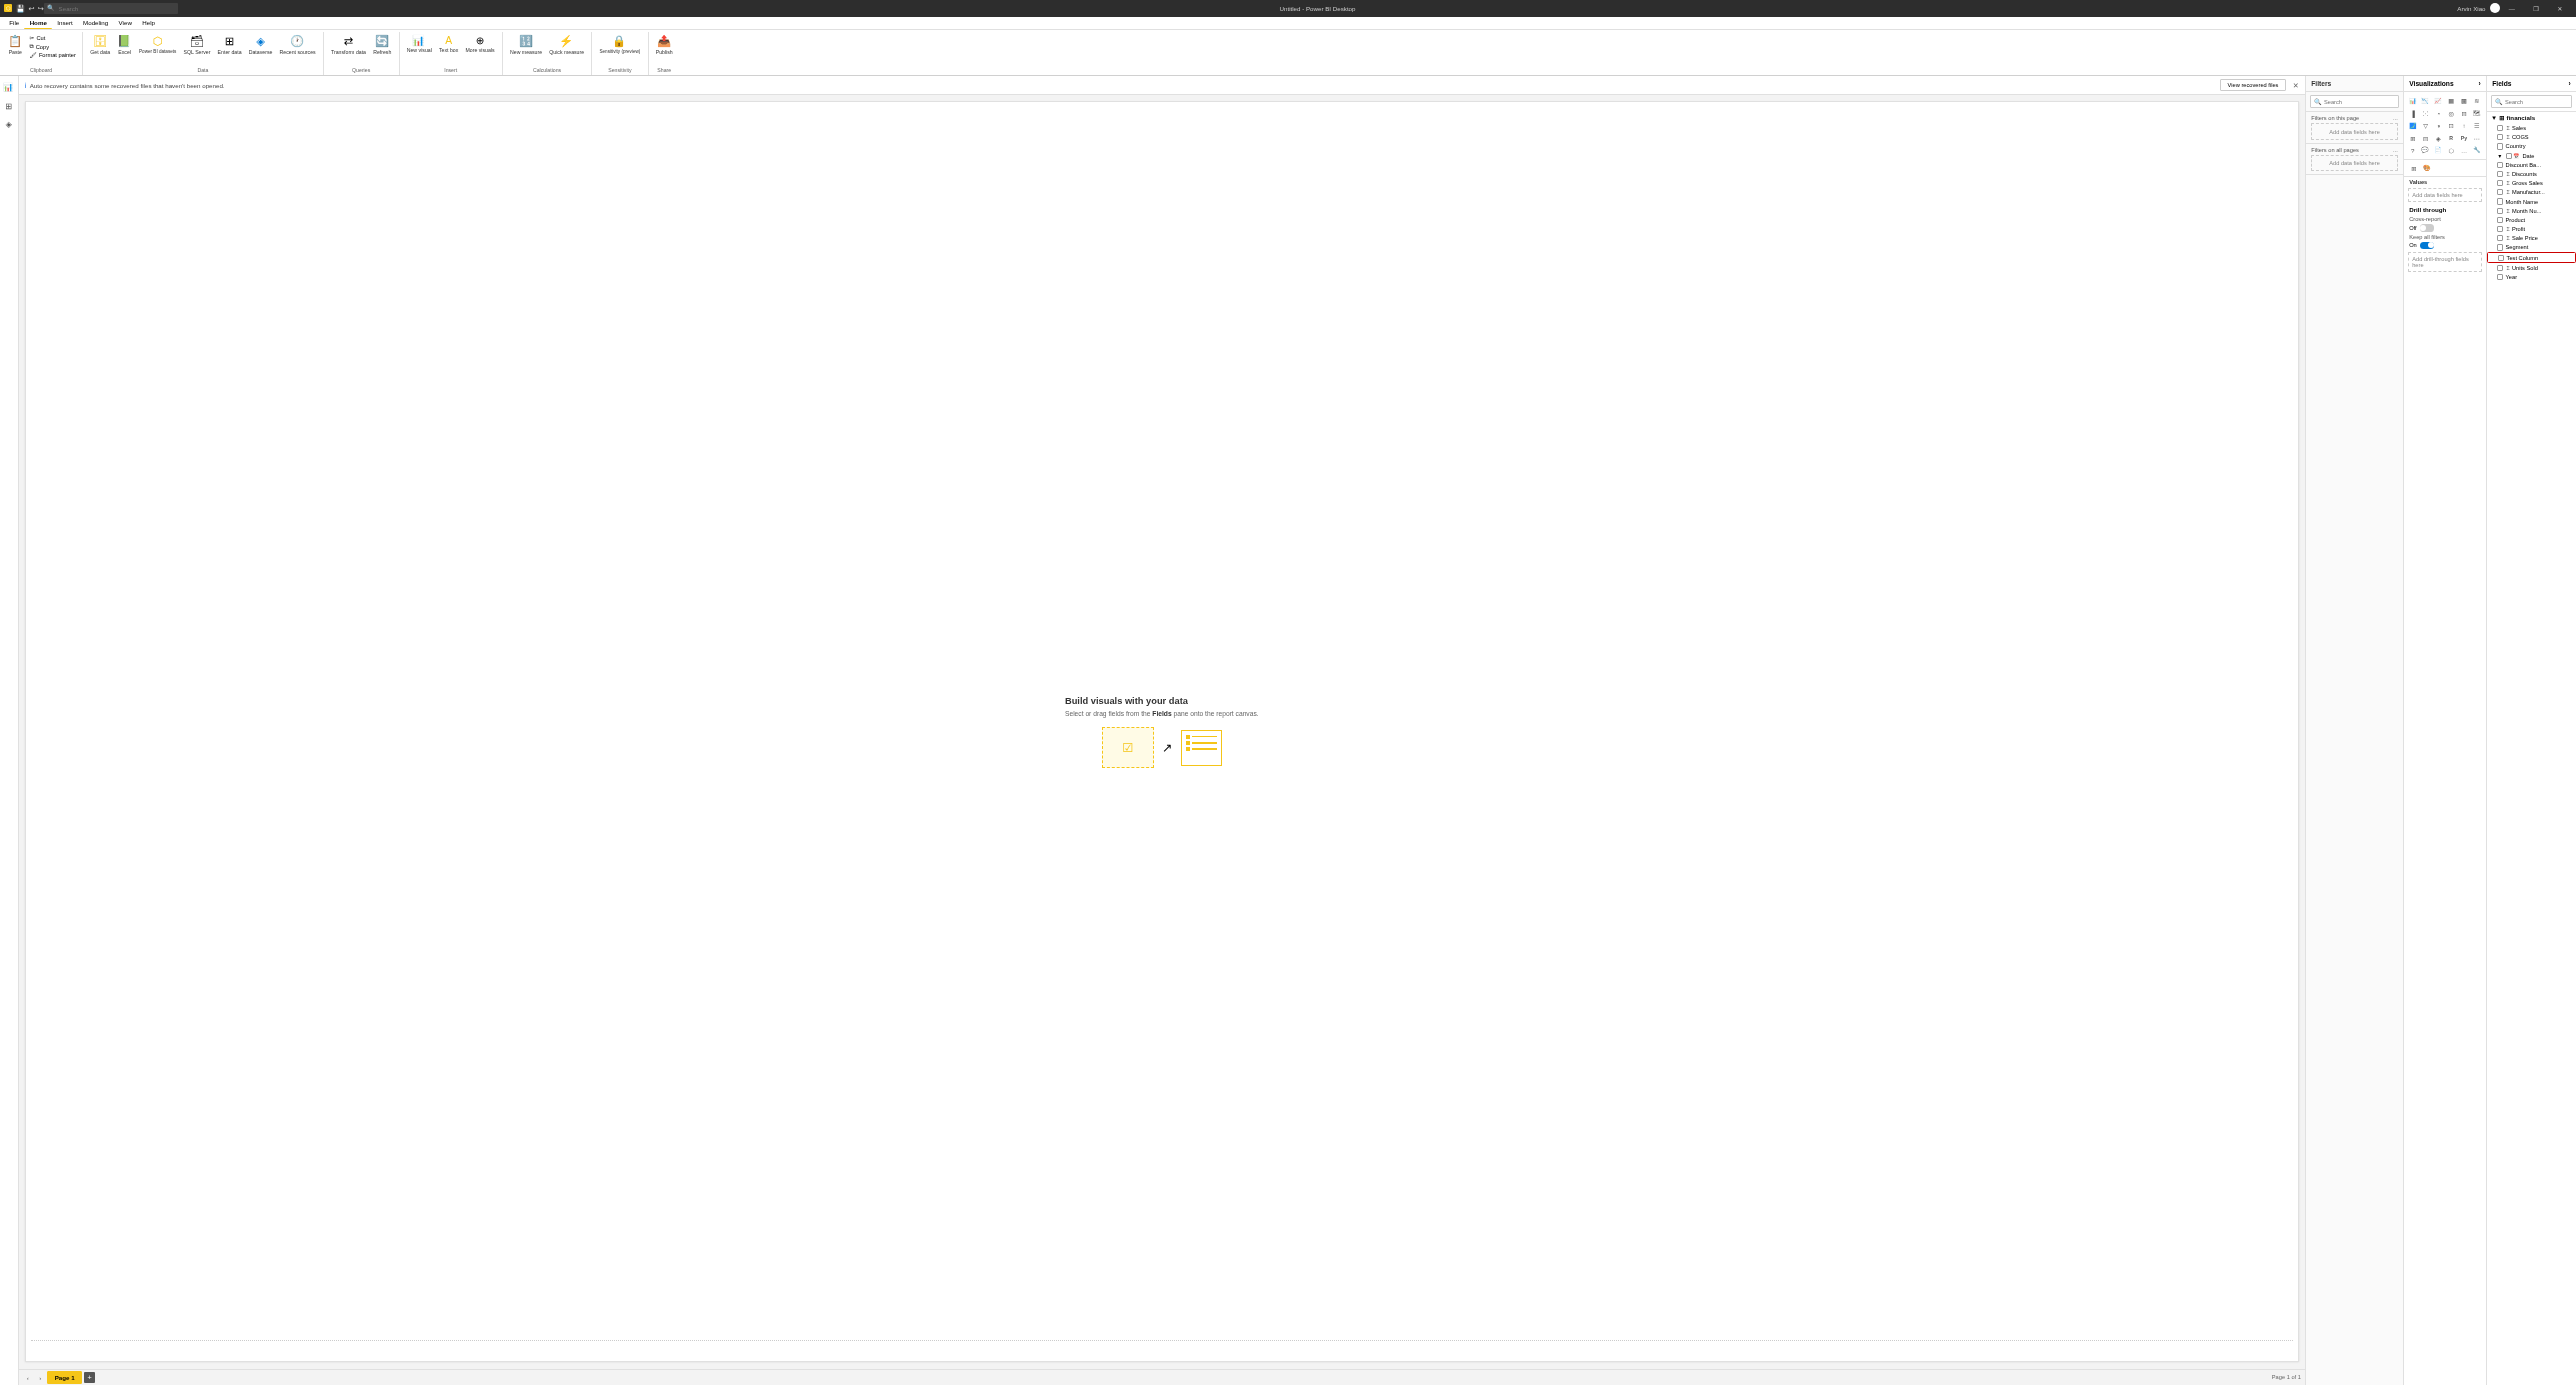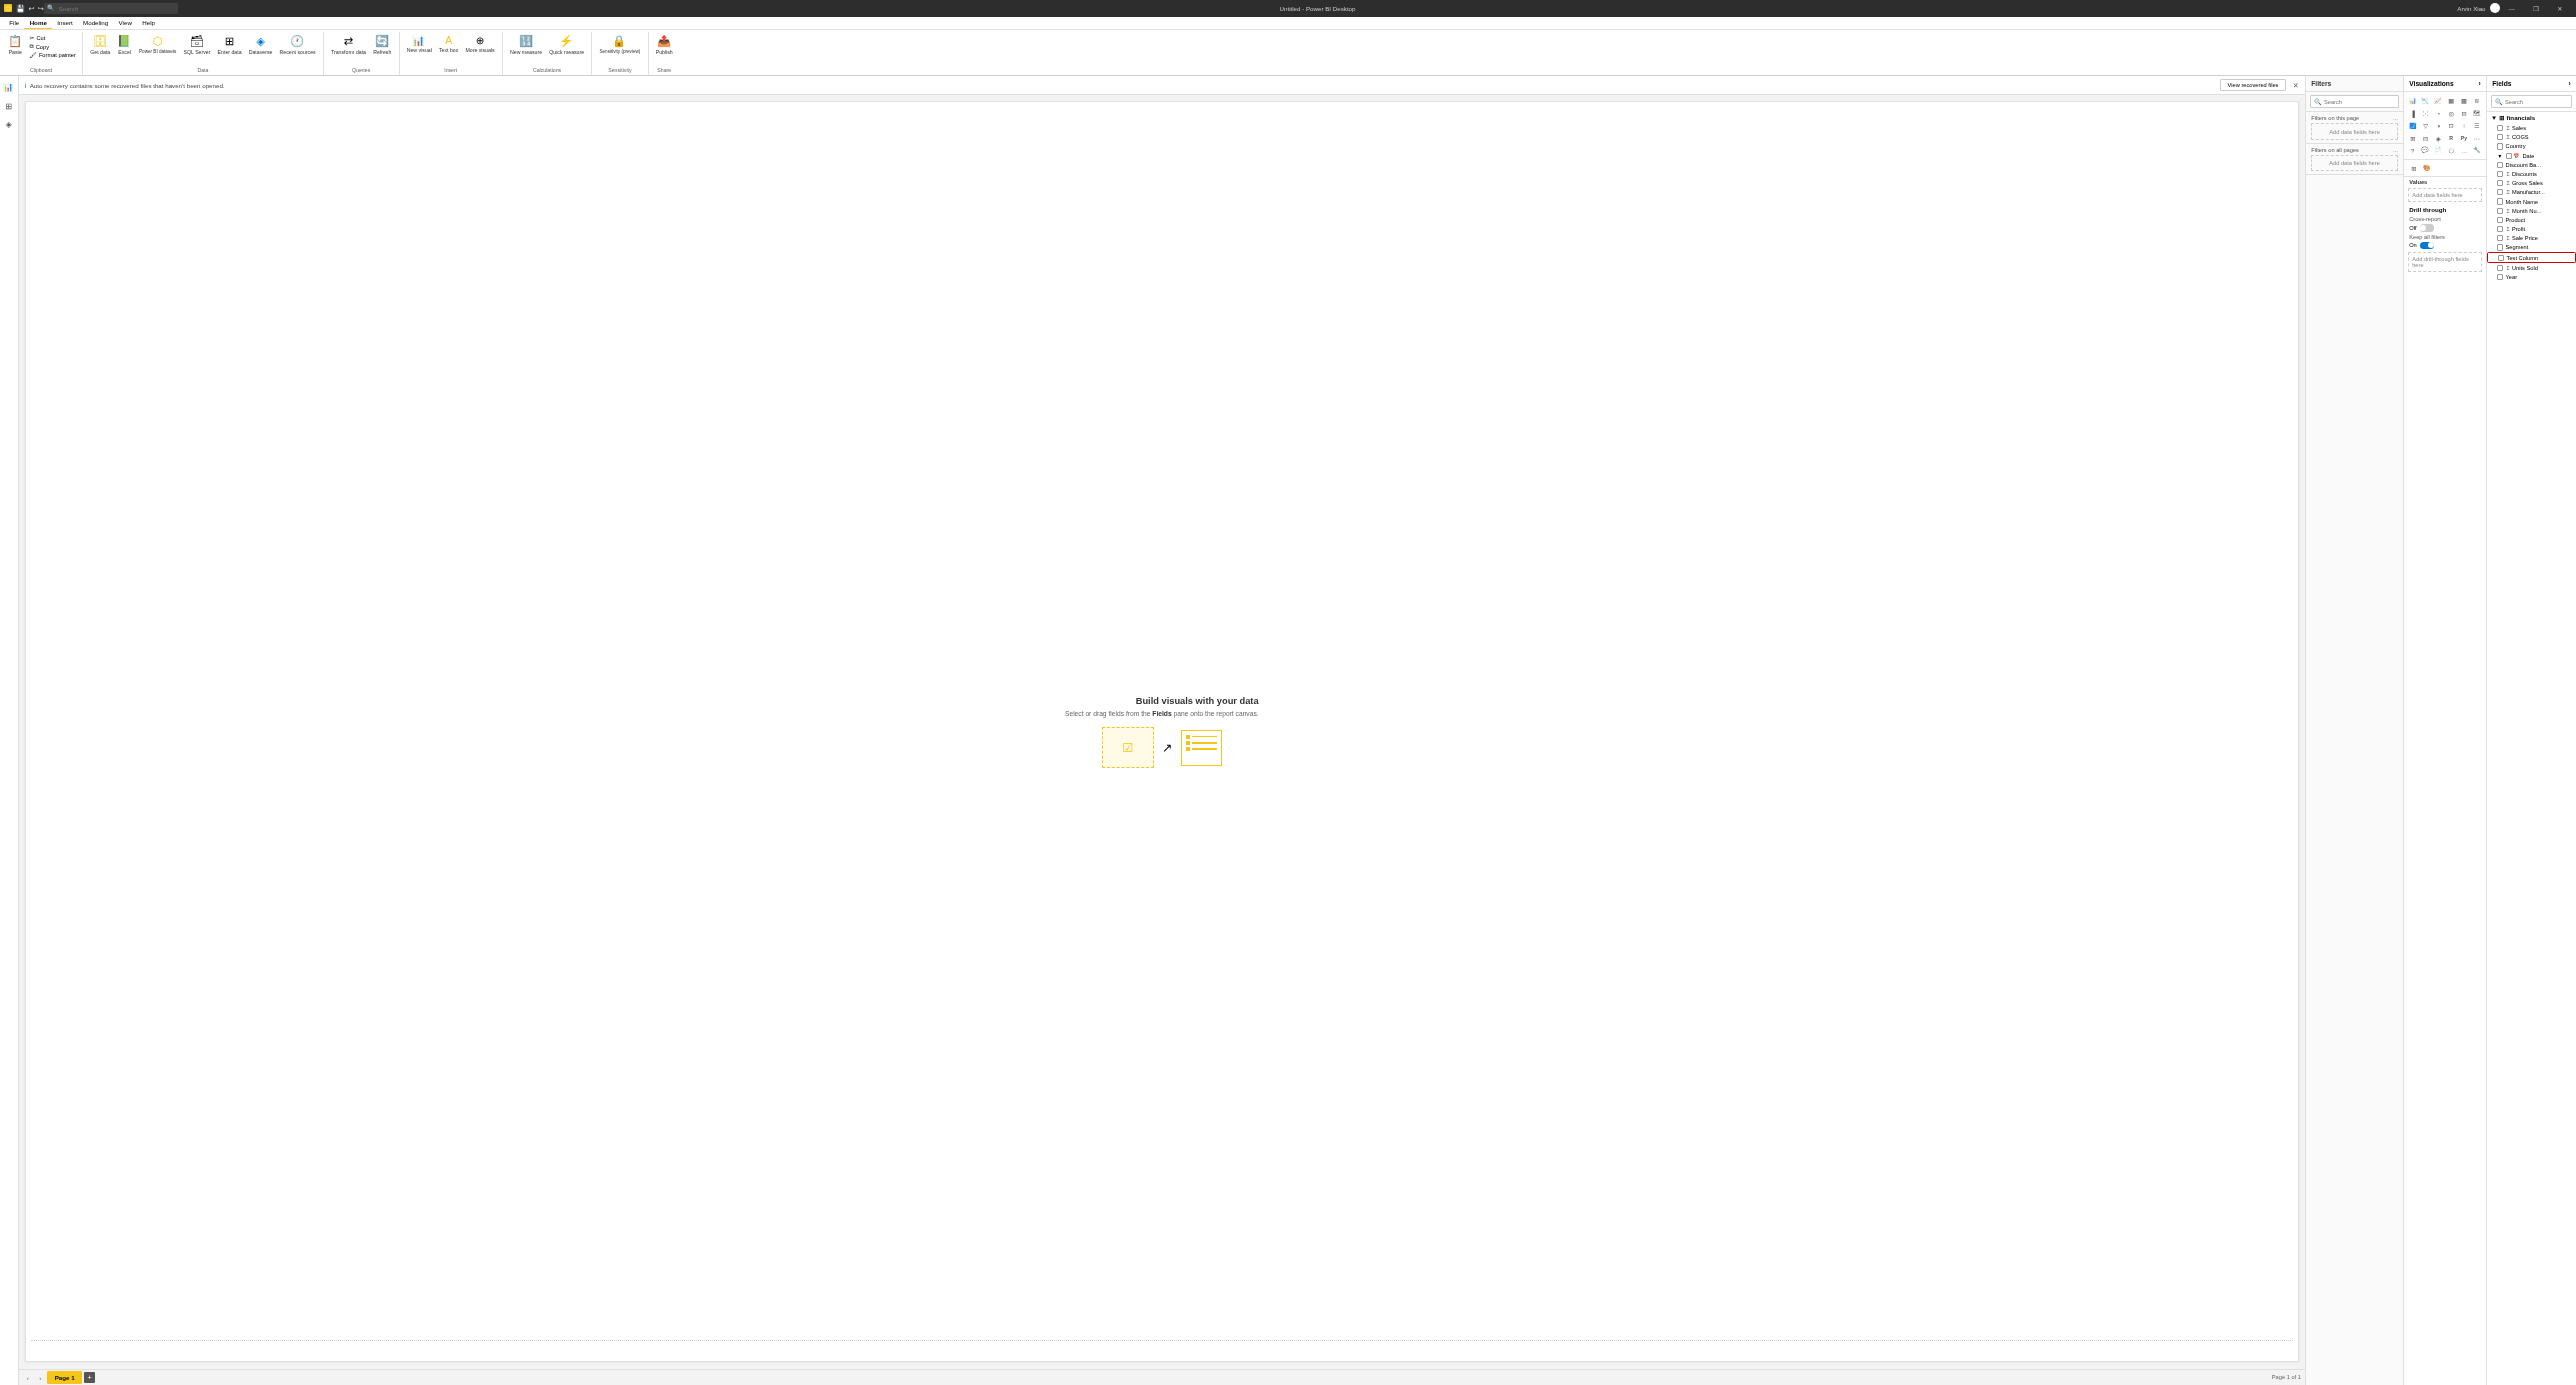"Build visuals with your data" .build-visuals { text-align: right -> left }
